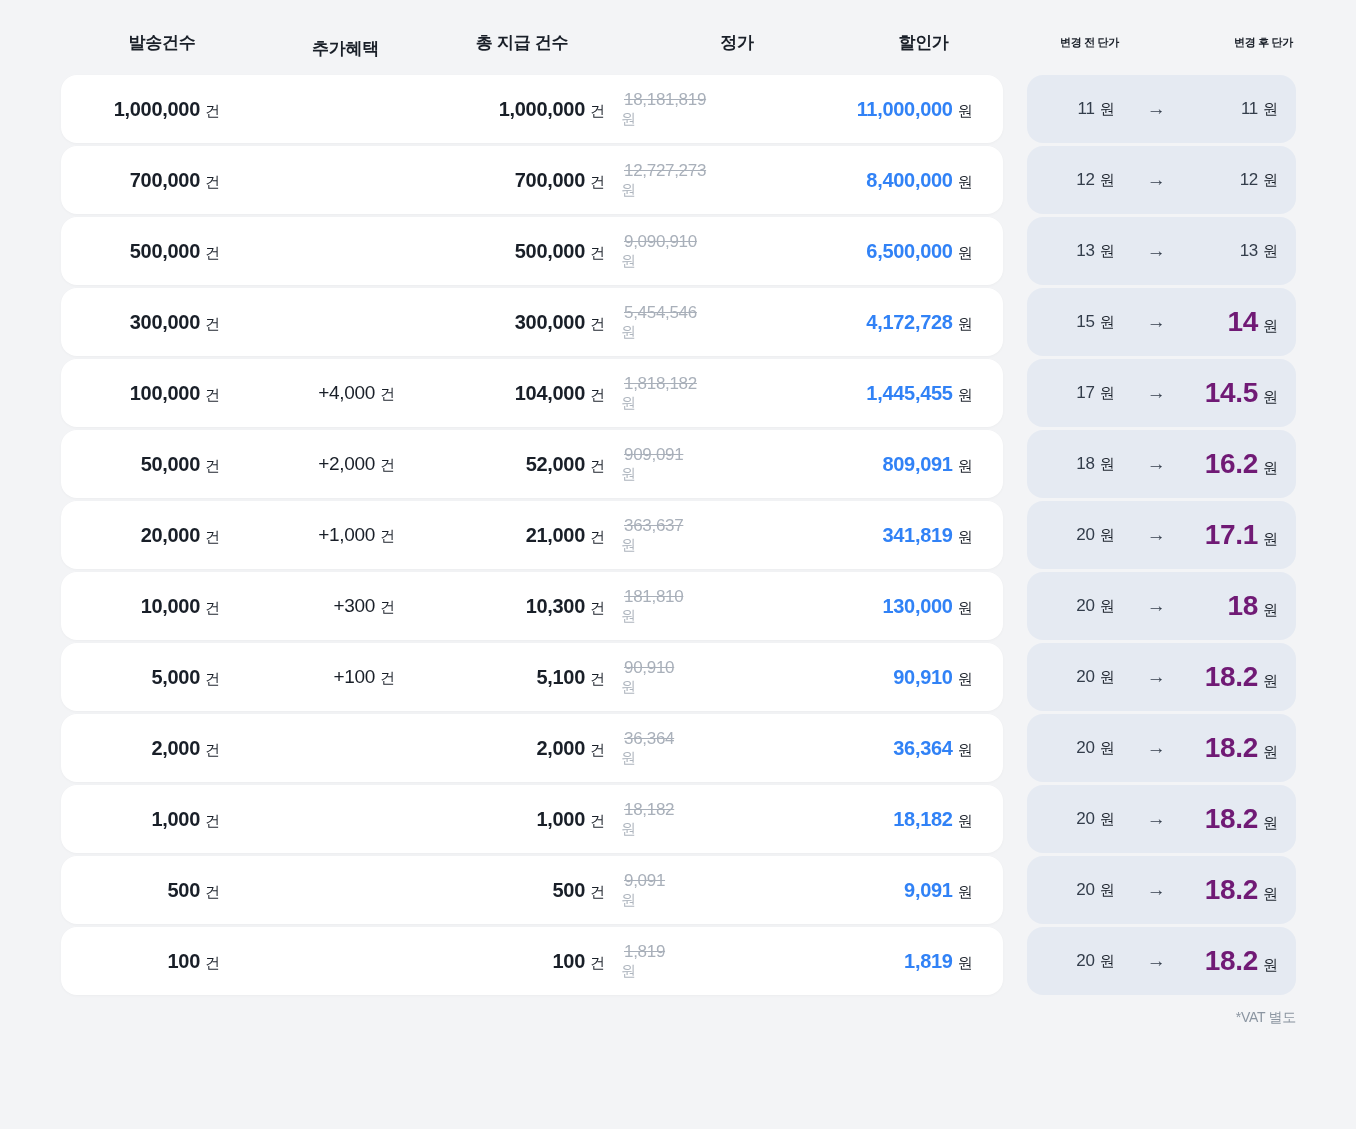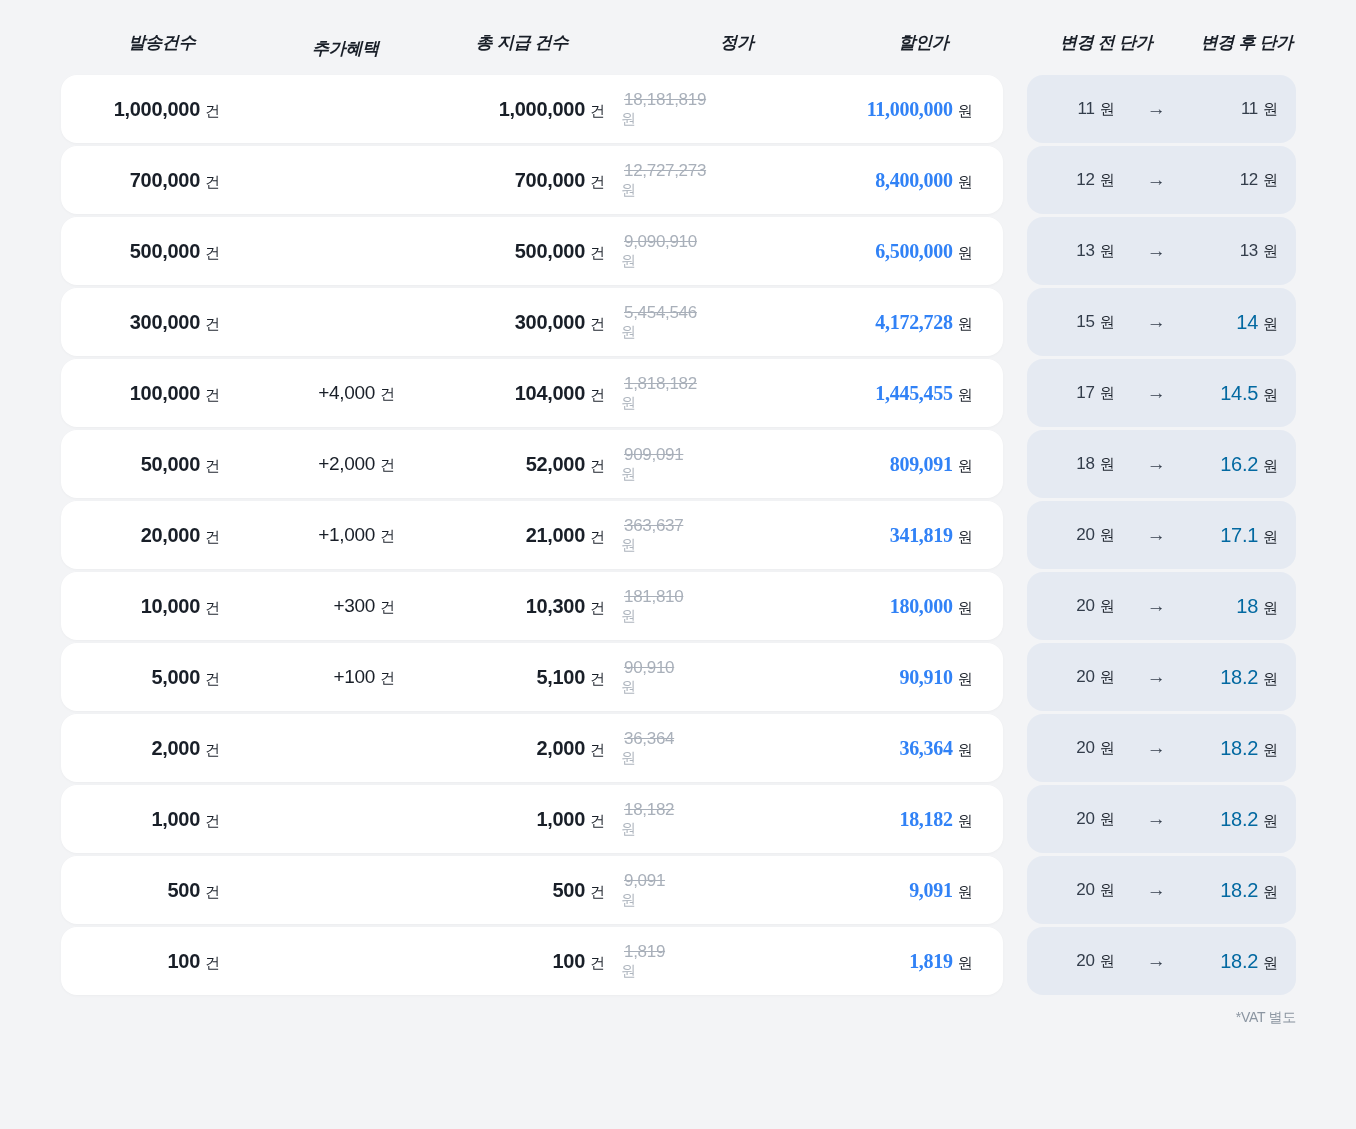"발송건수" .header-row { font-style: italic -> none }
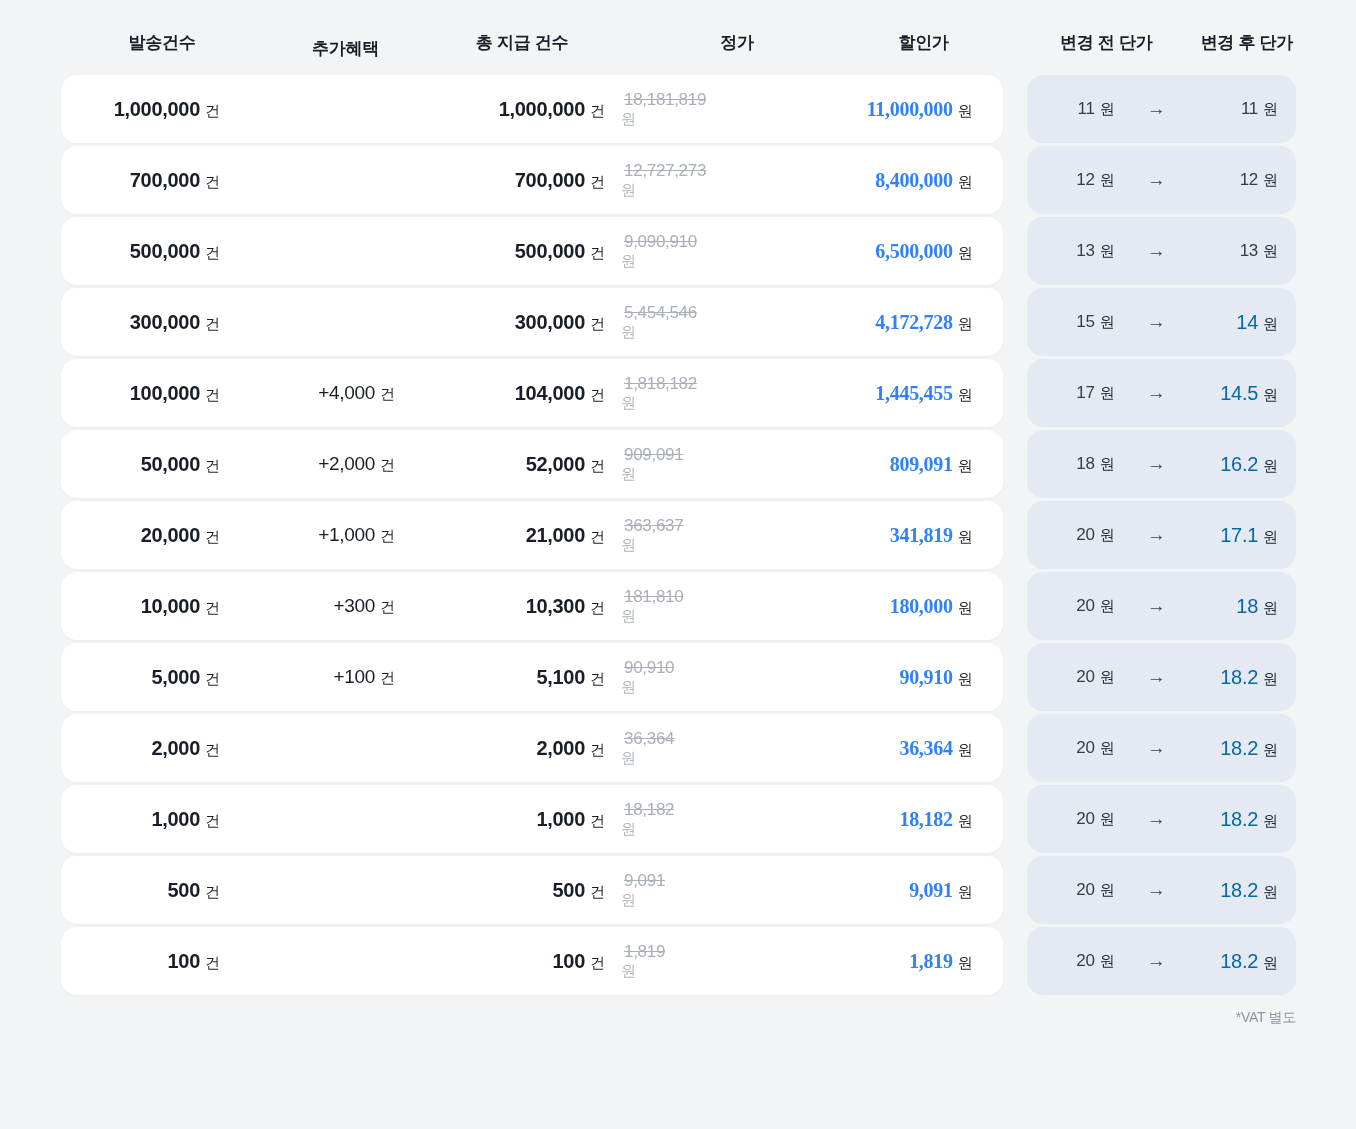"변경 전 단가" .panel-headers .hd { font-size: 17px -> 11px }
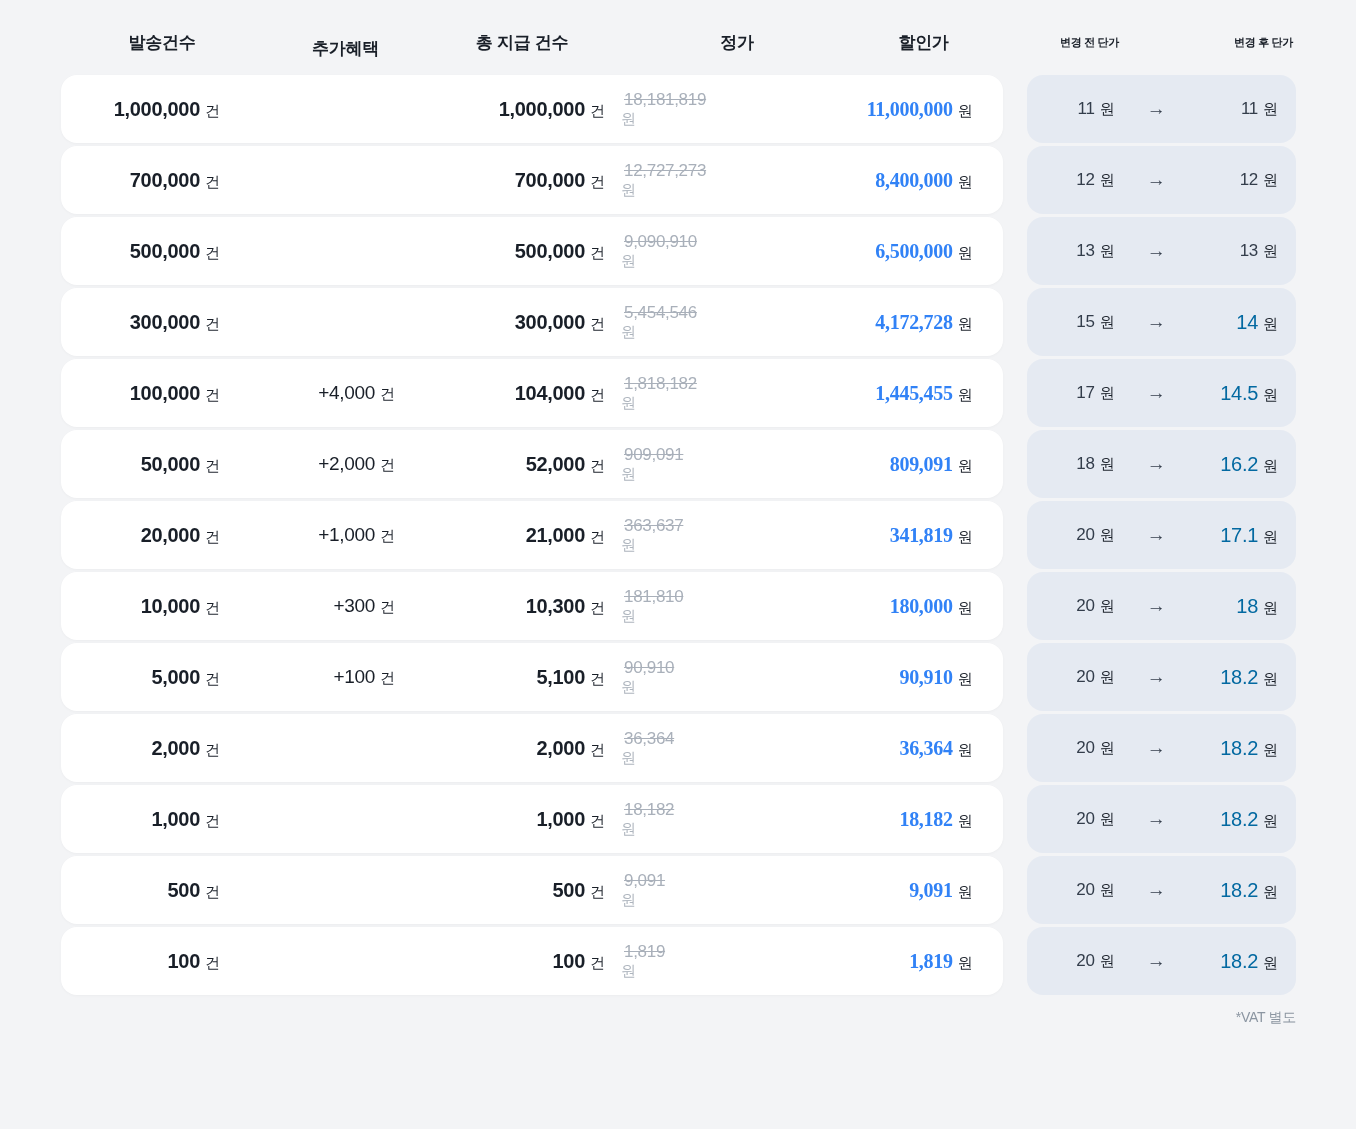"11,000,000" .cell.c5 { font-family: Liberation Serif, serif -> none }
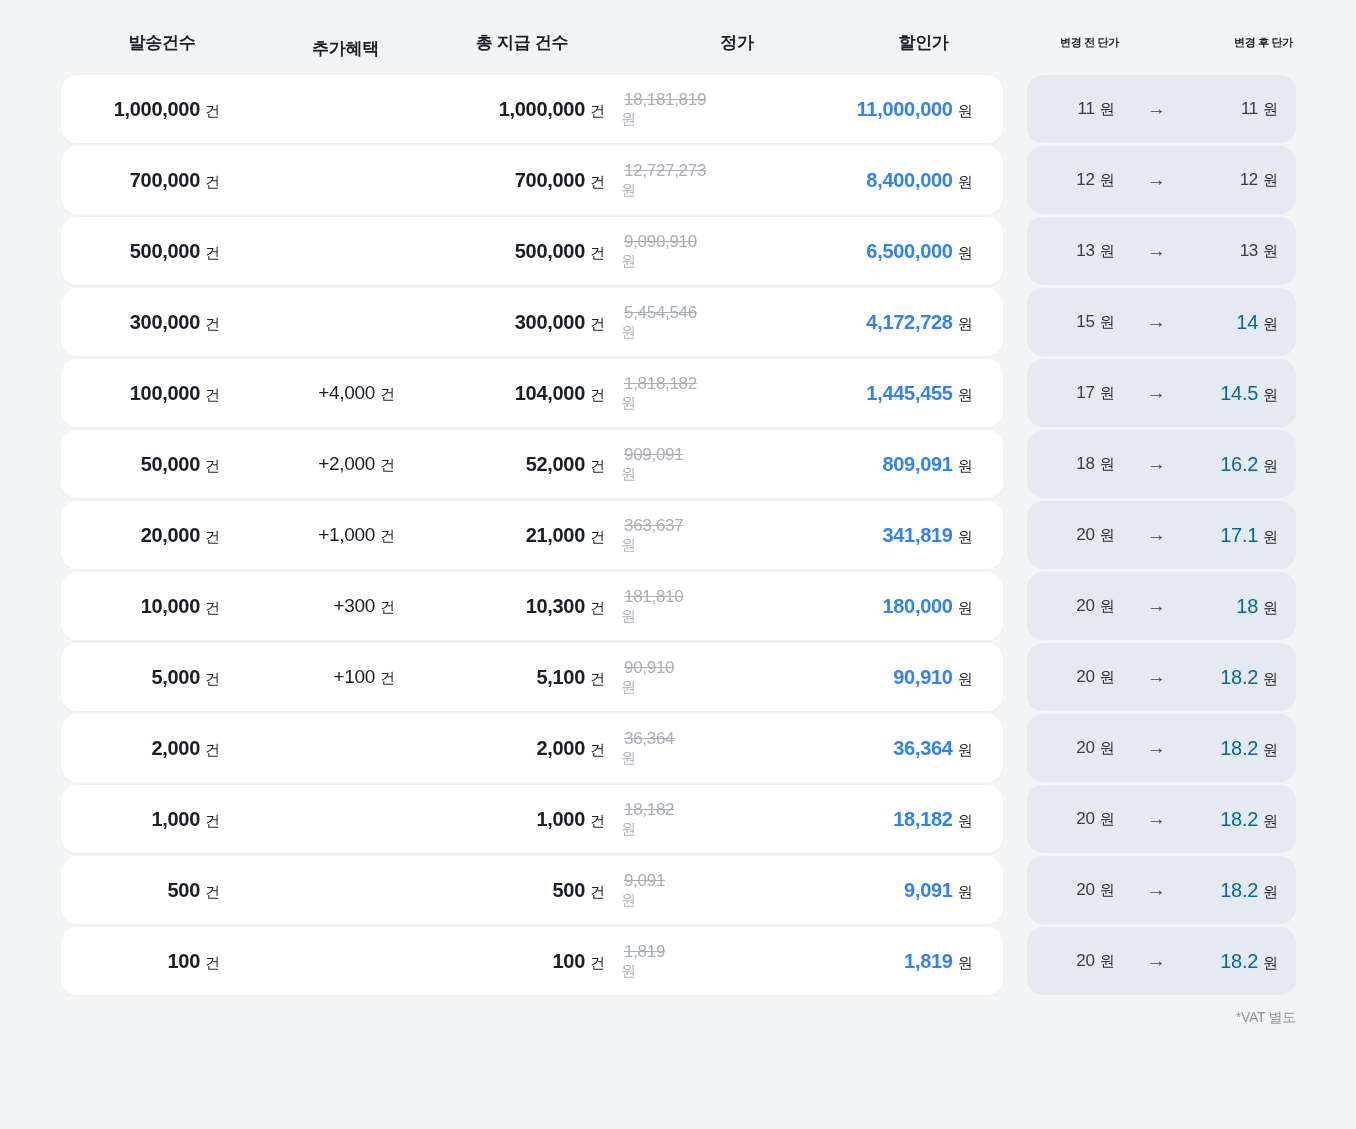"14" .after .num.changed { color: #0369a1 -> #701a75; font-size: 20px -> 28px; font-weight: 400 -> 700 }
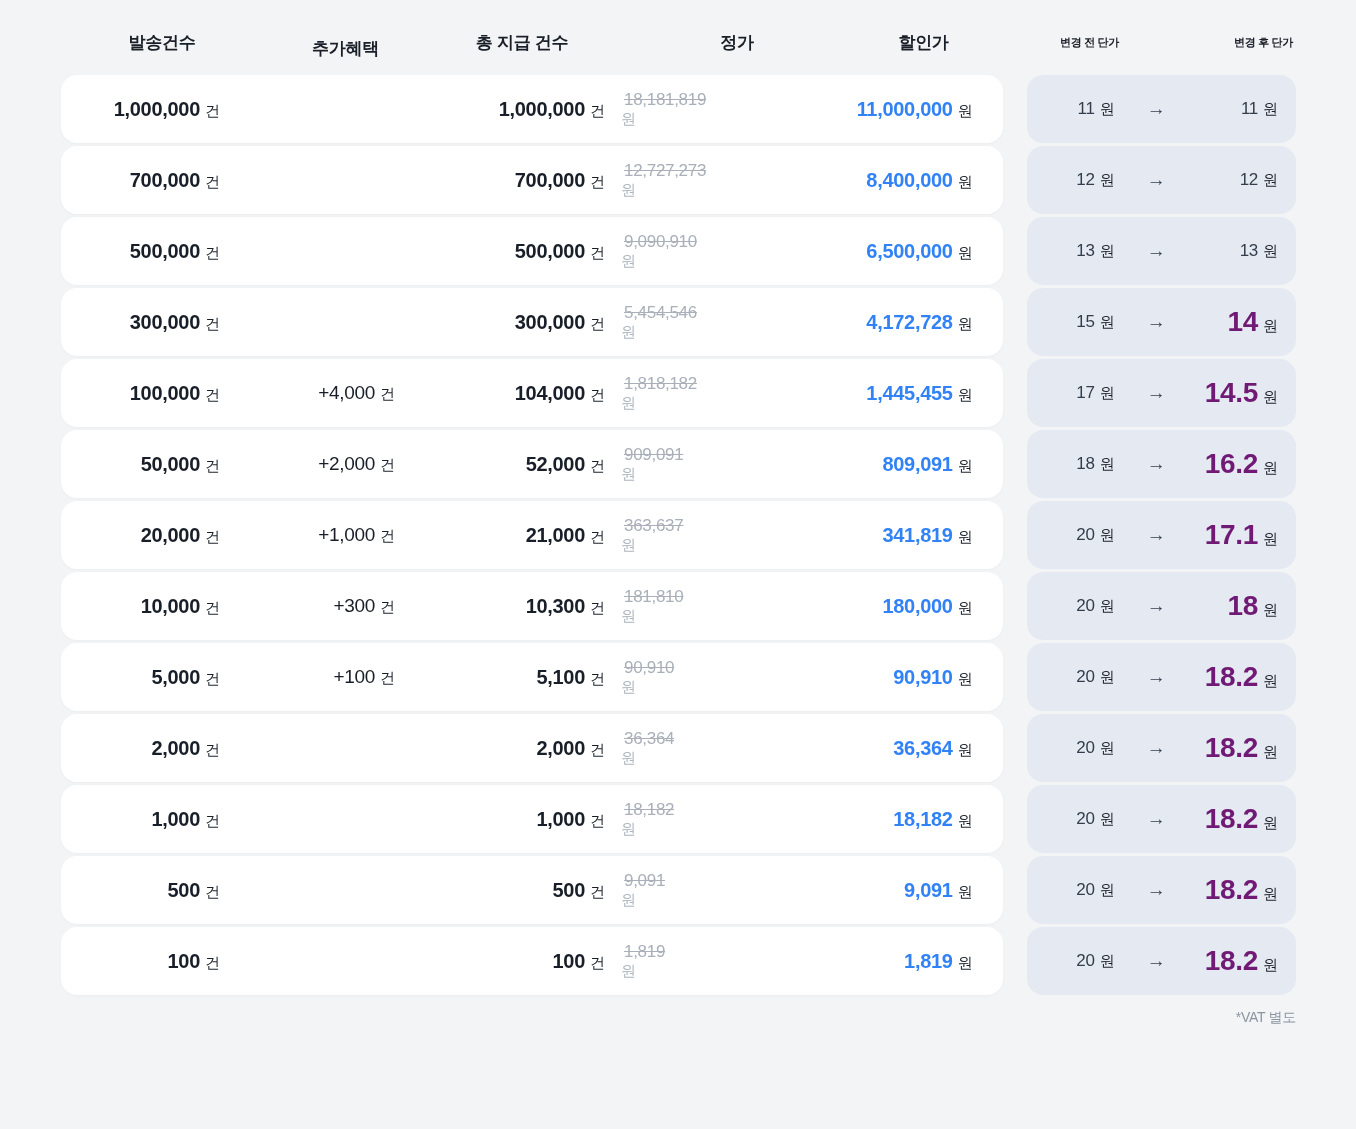"180,000" span.num { text: 180,000 -> 130,000 }
